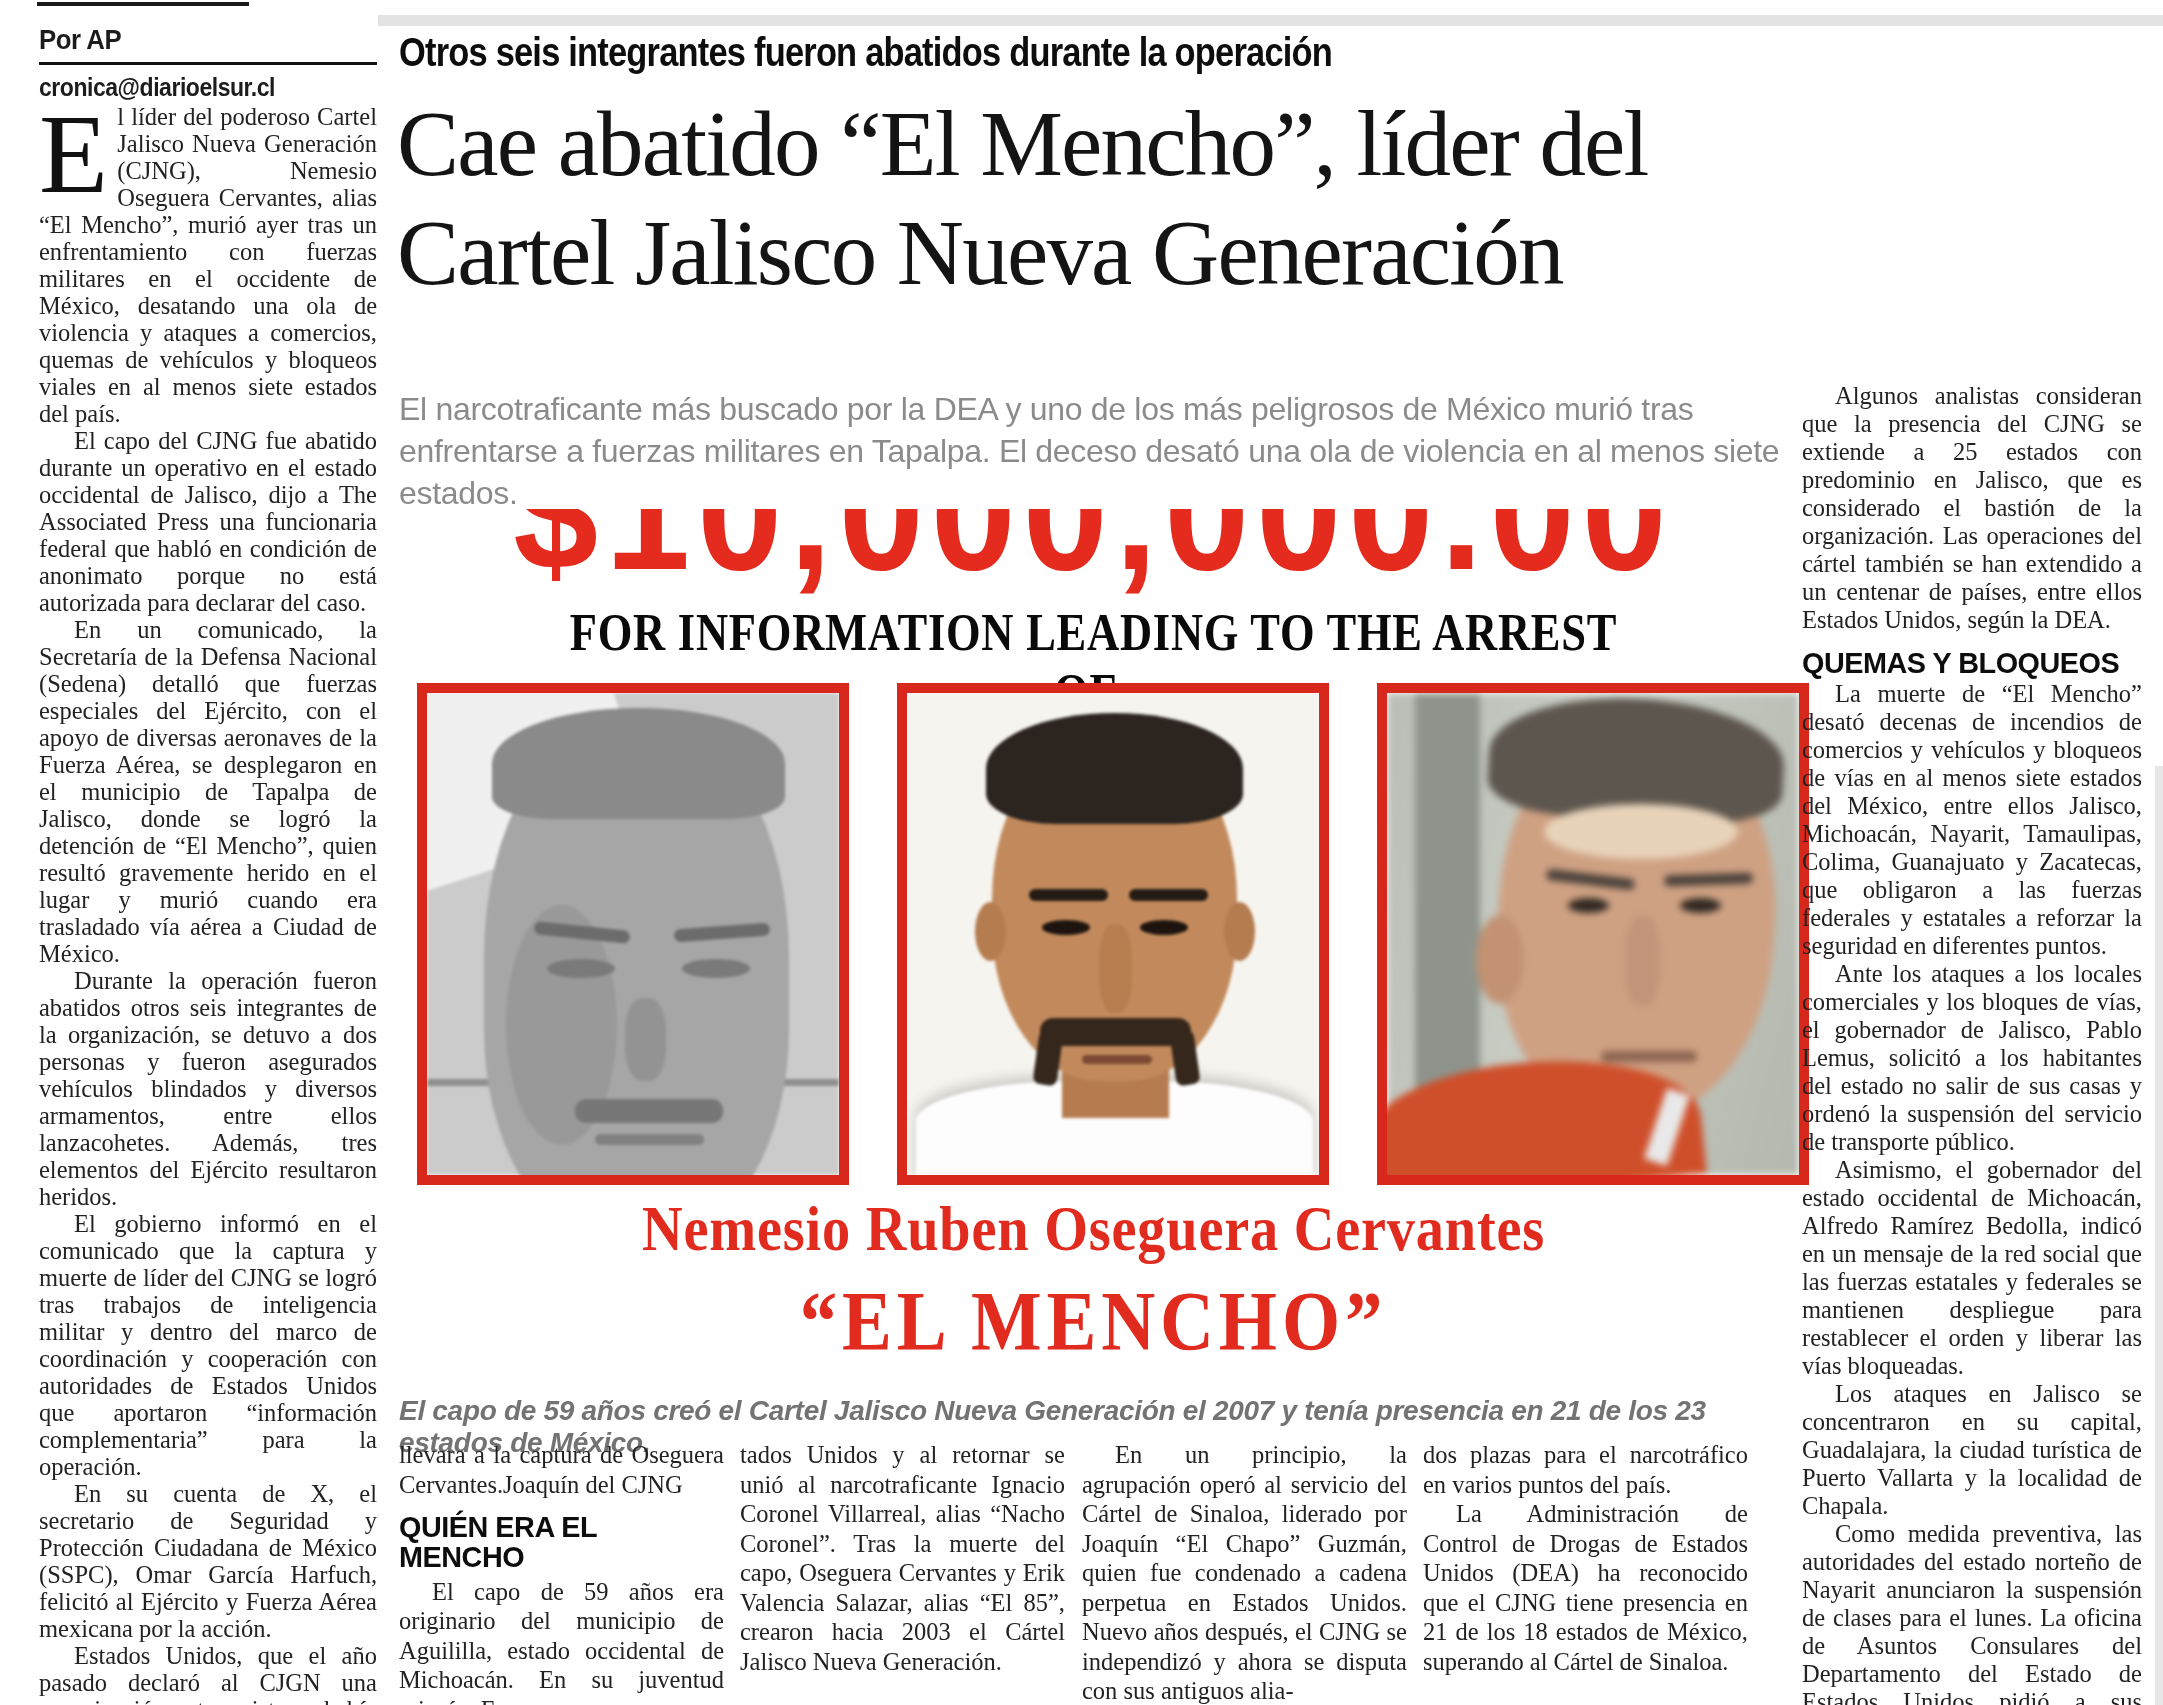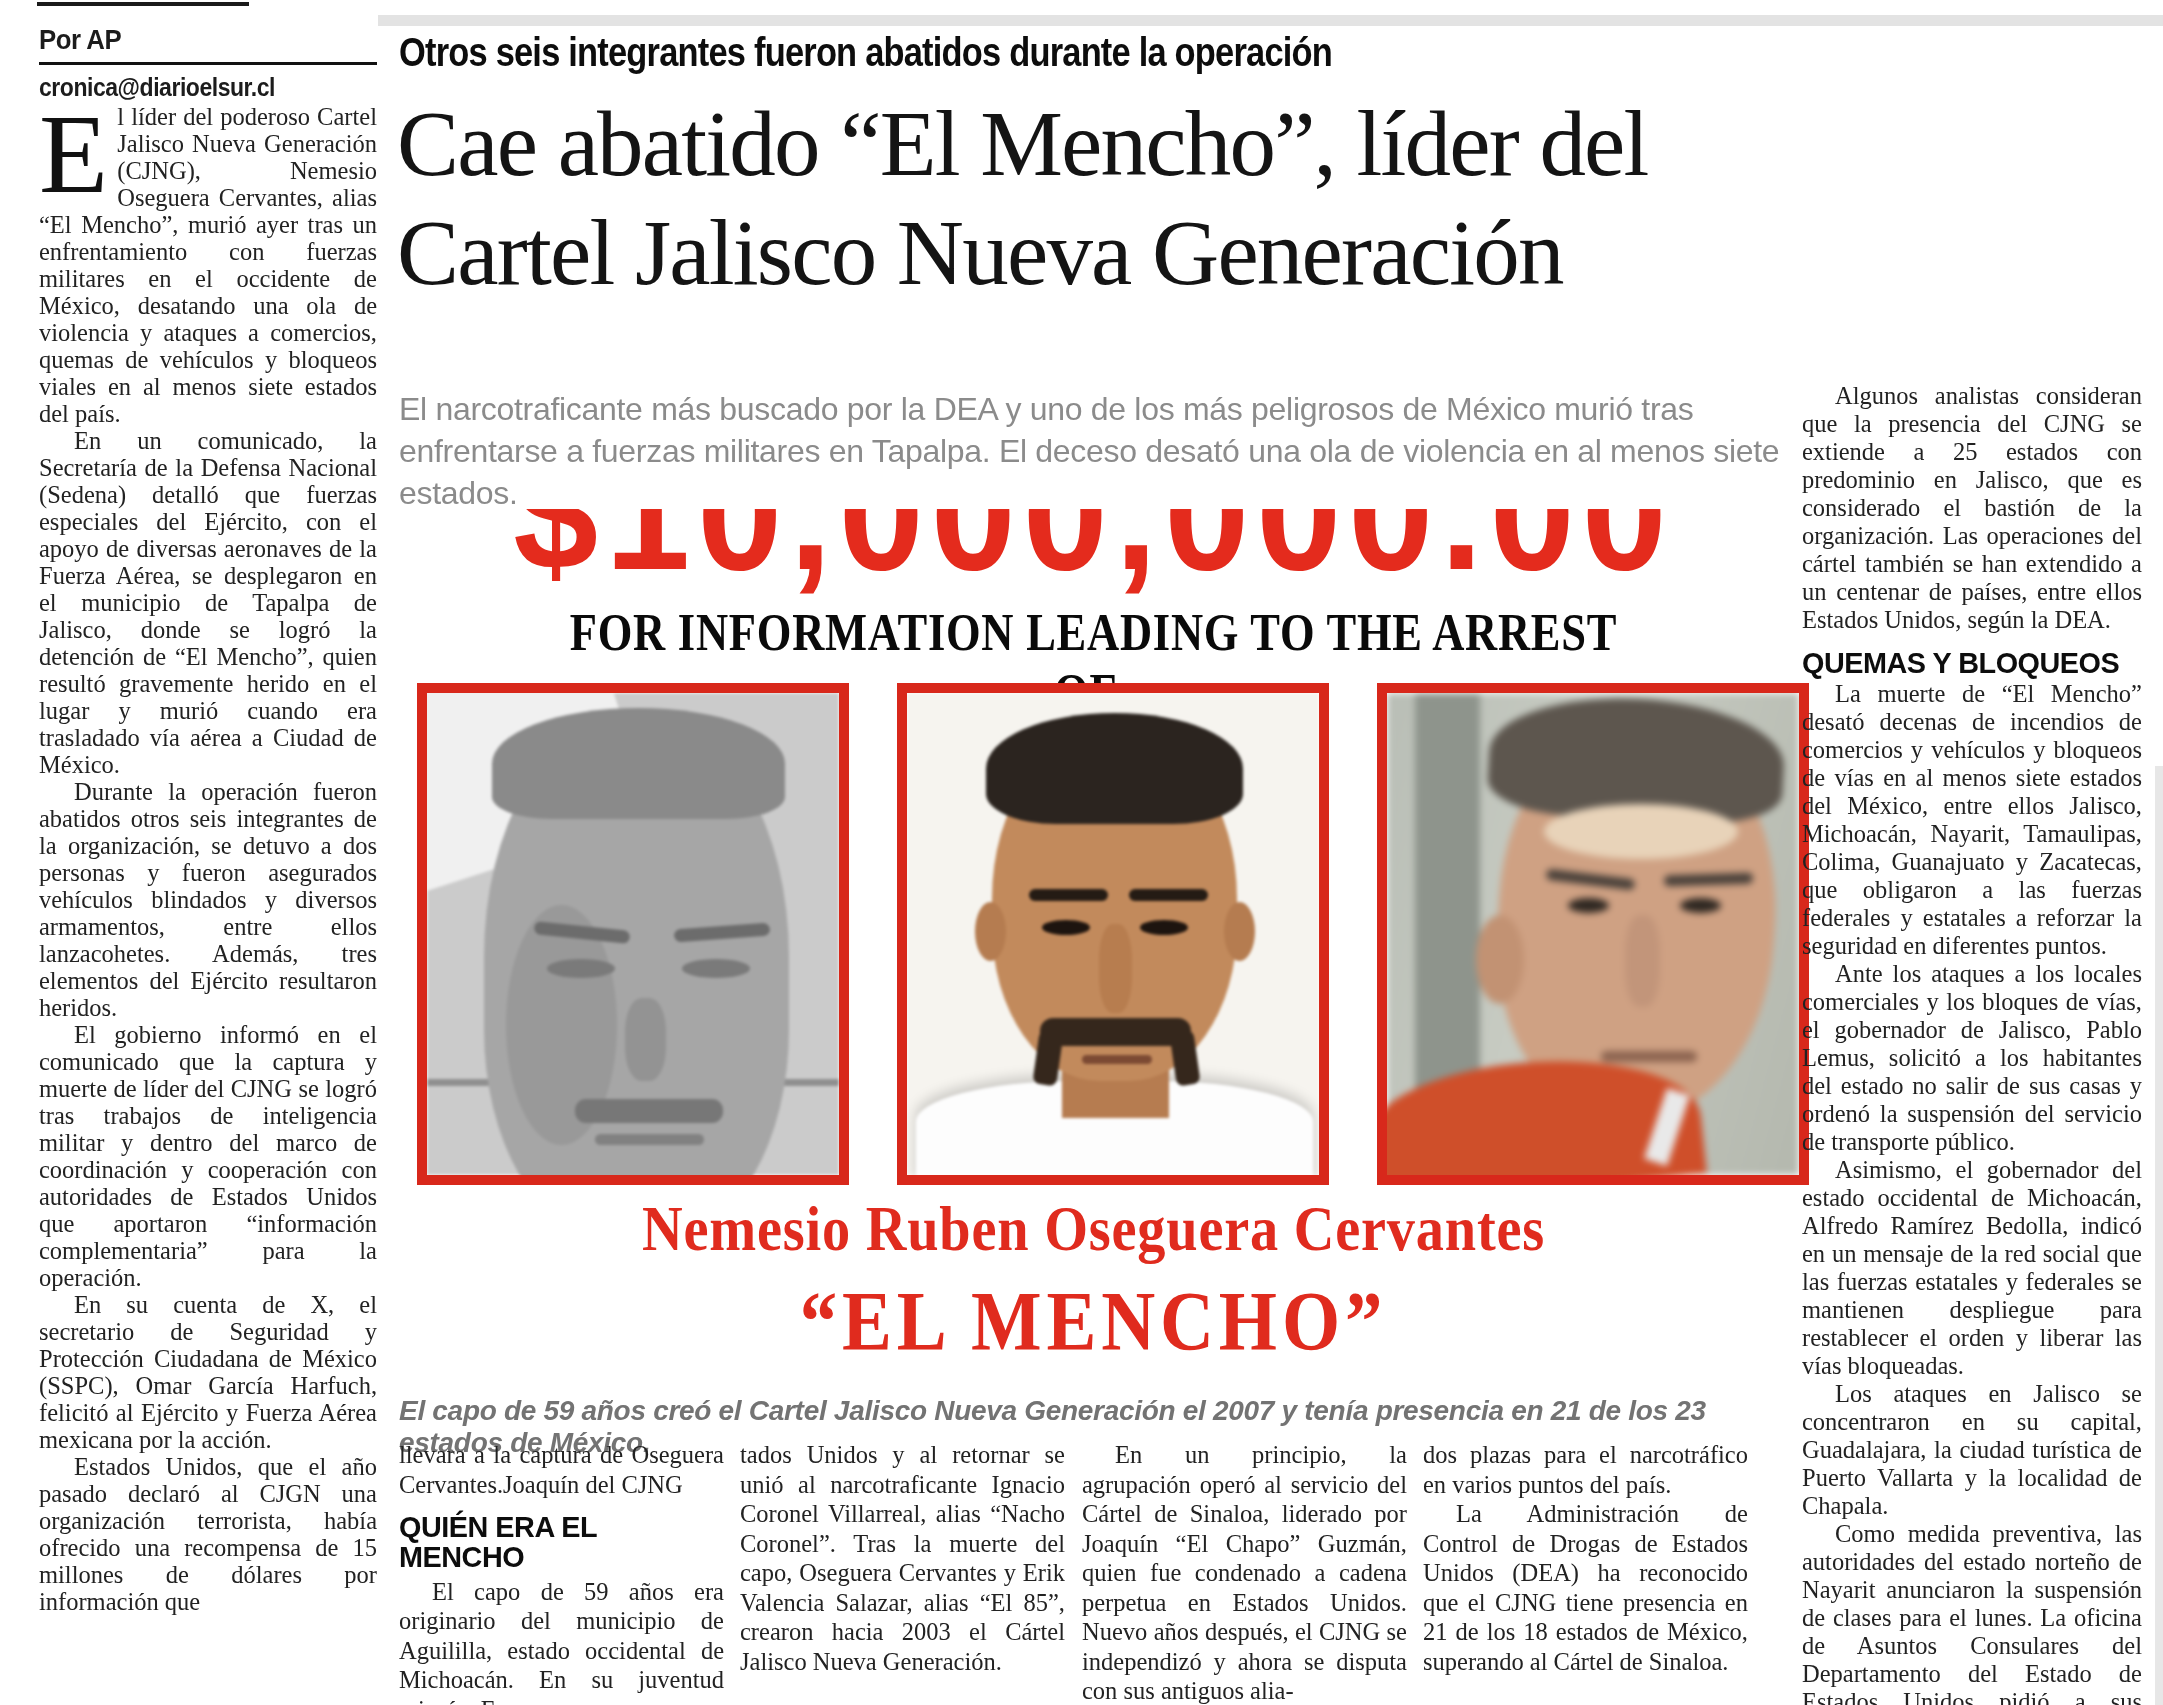"El capo del CJNG fue" p.ind { html: none -> <p>El capo del CJNG fue abatido durante un operativo en el estado occidental de Jalisco, dijo a The Associated Press una funcionaria federal que habló en condición de anonimato porque no está autorizada para declarar del caso.</p> }
